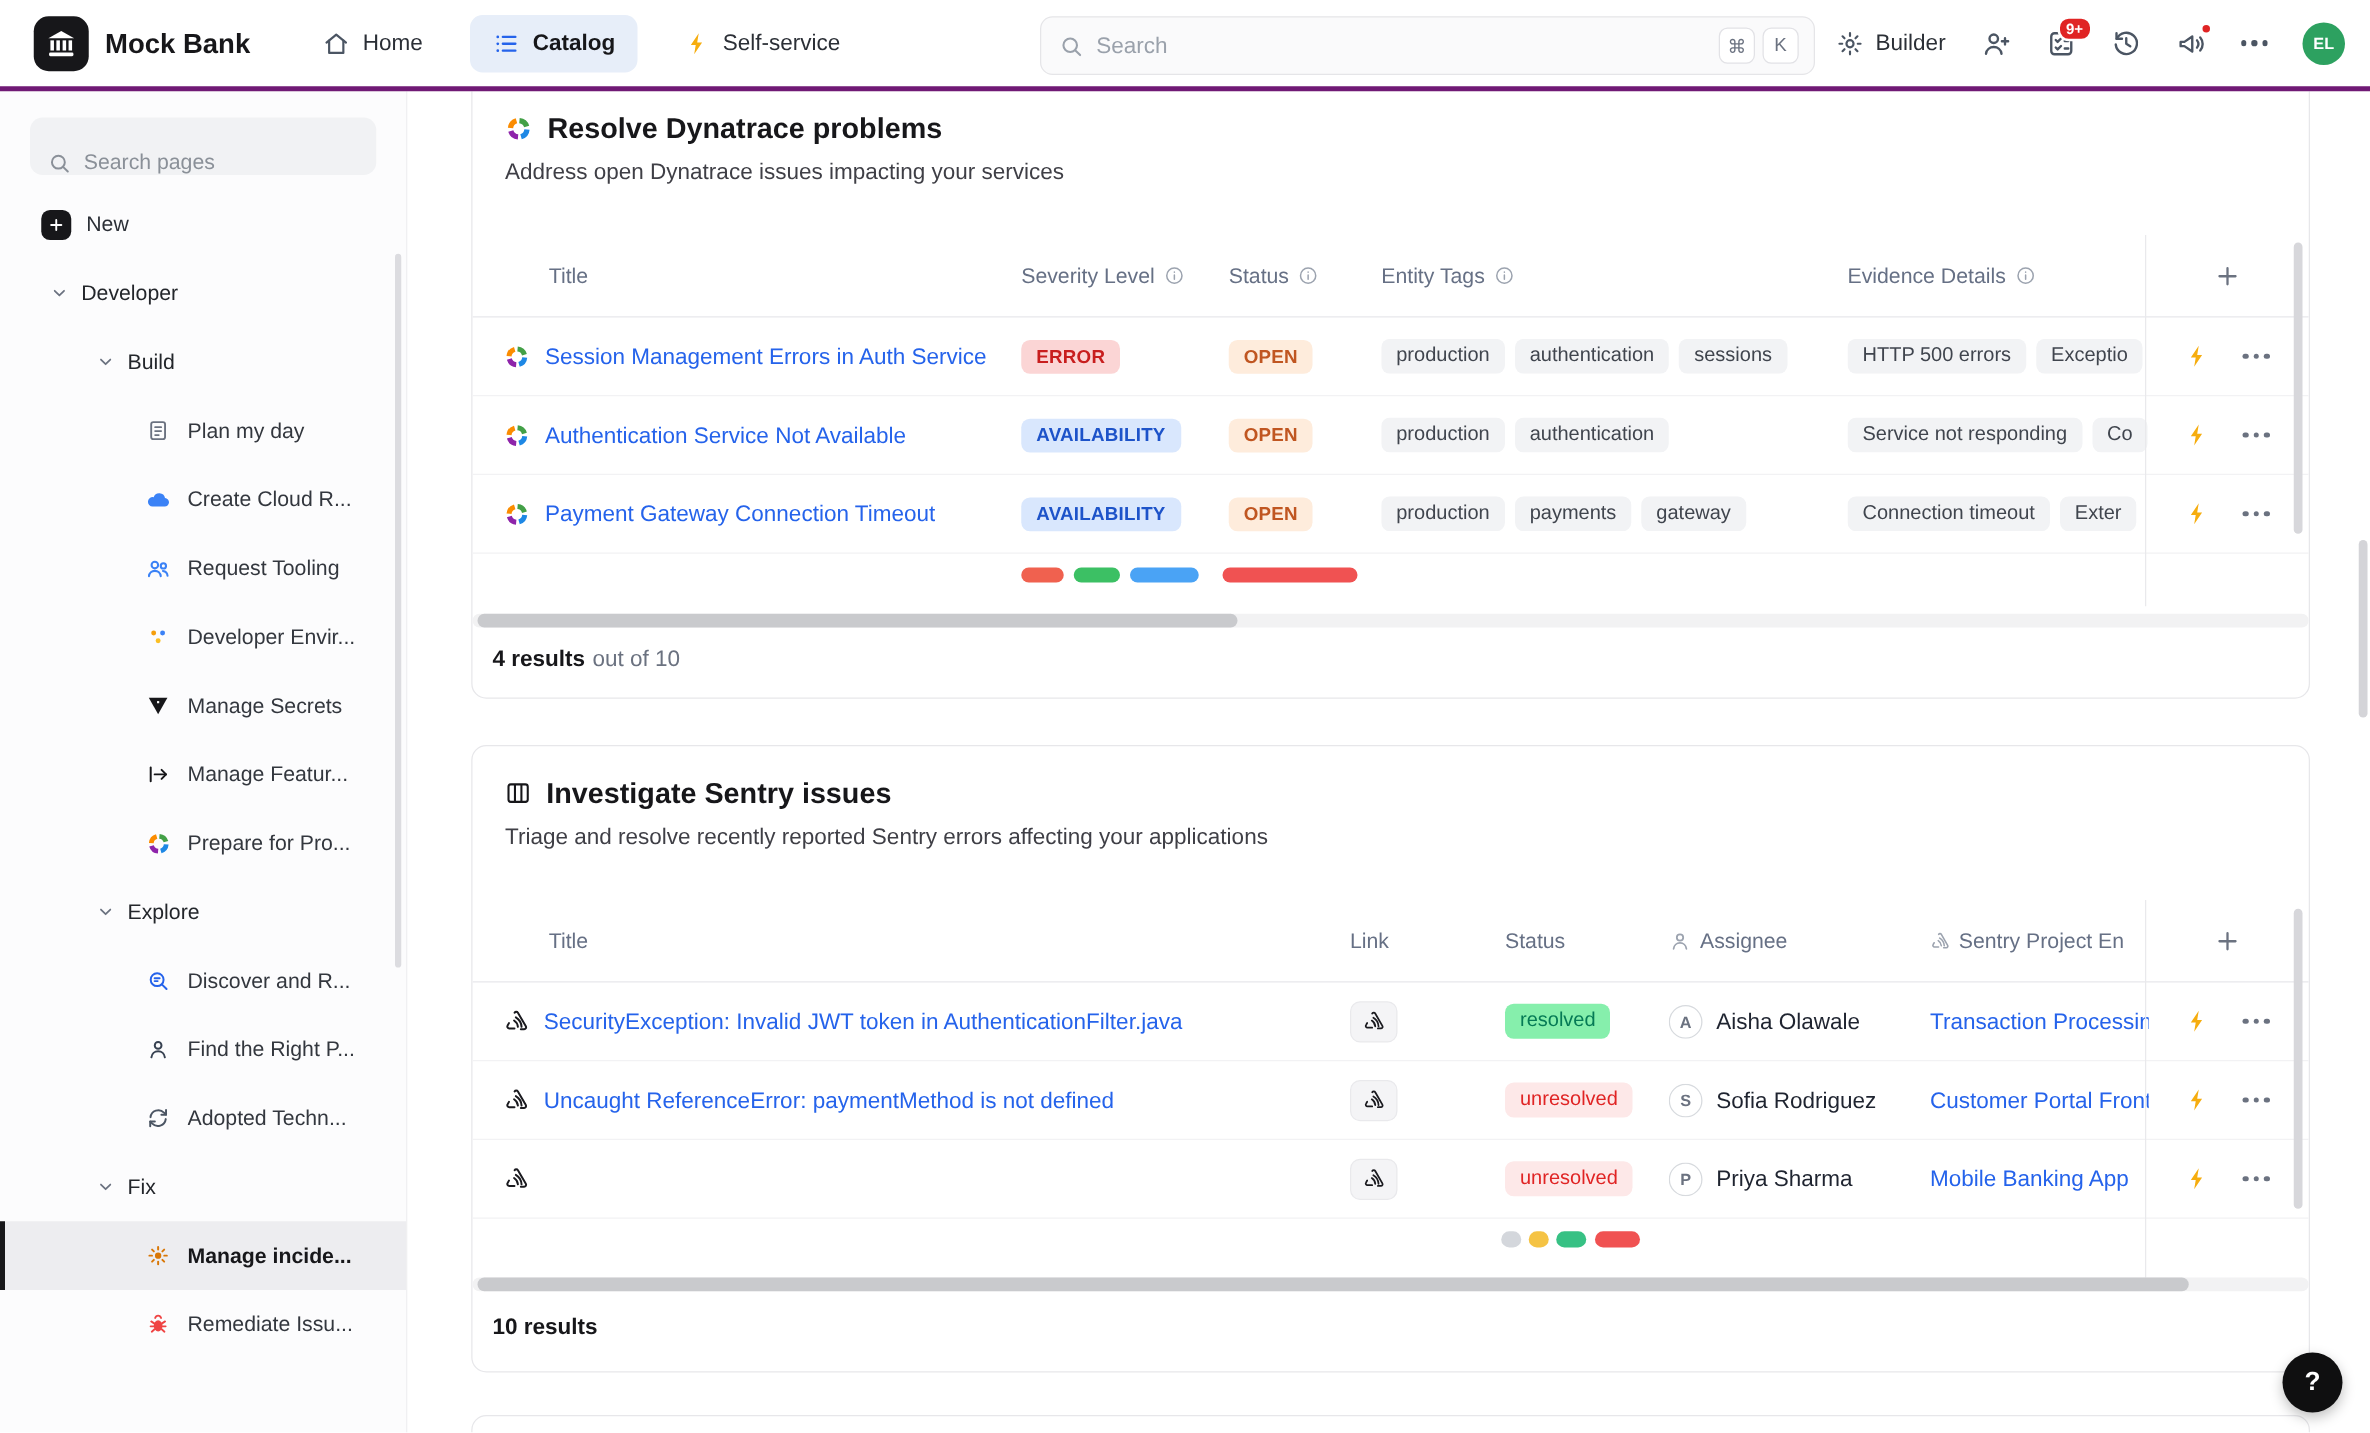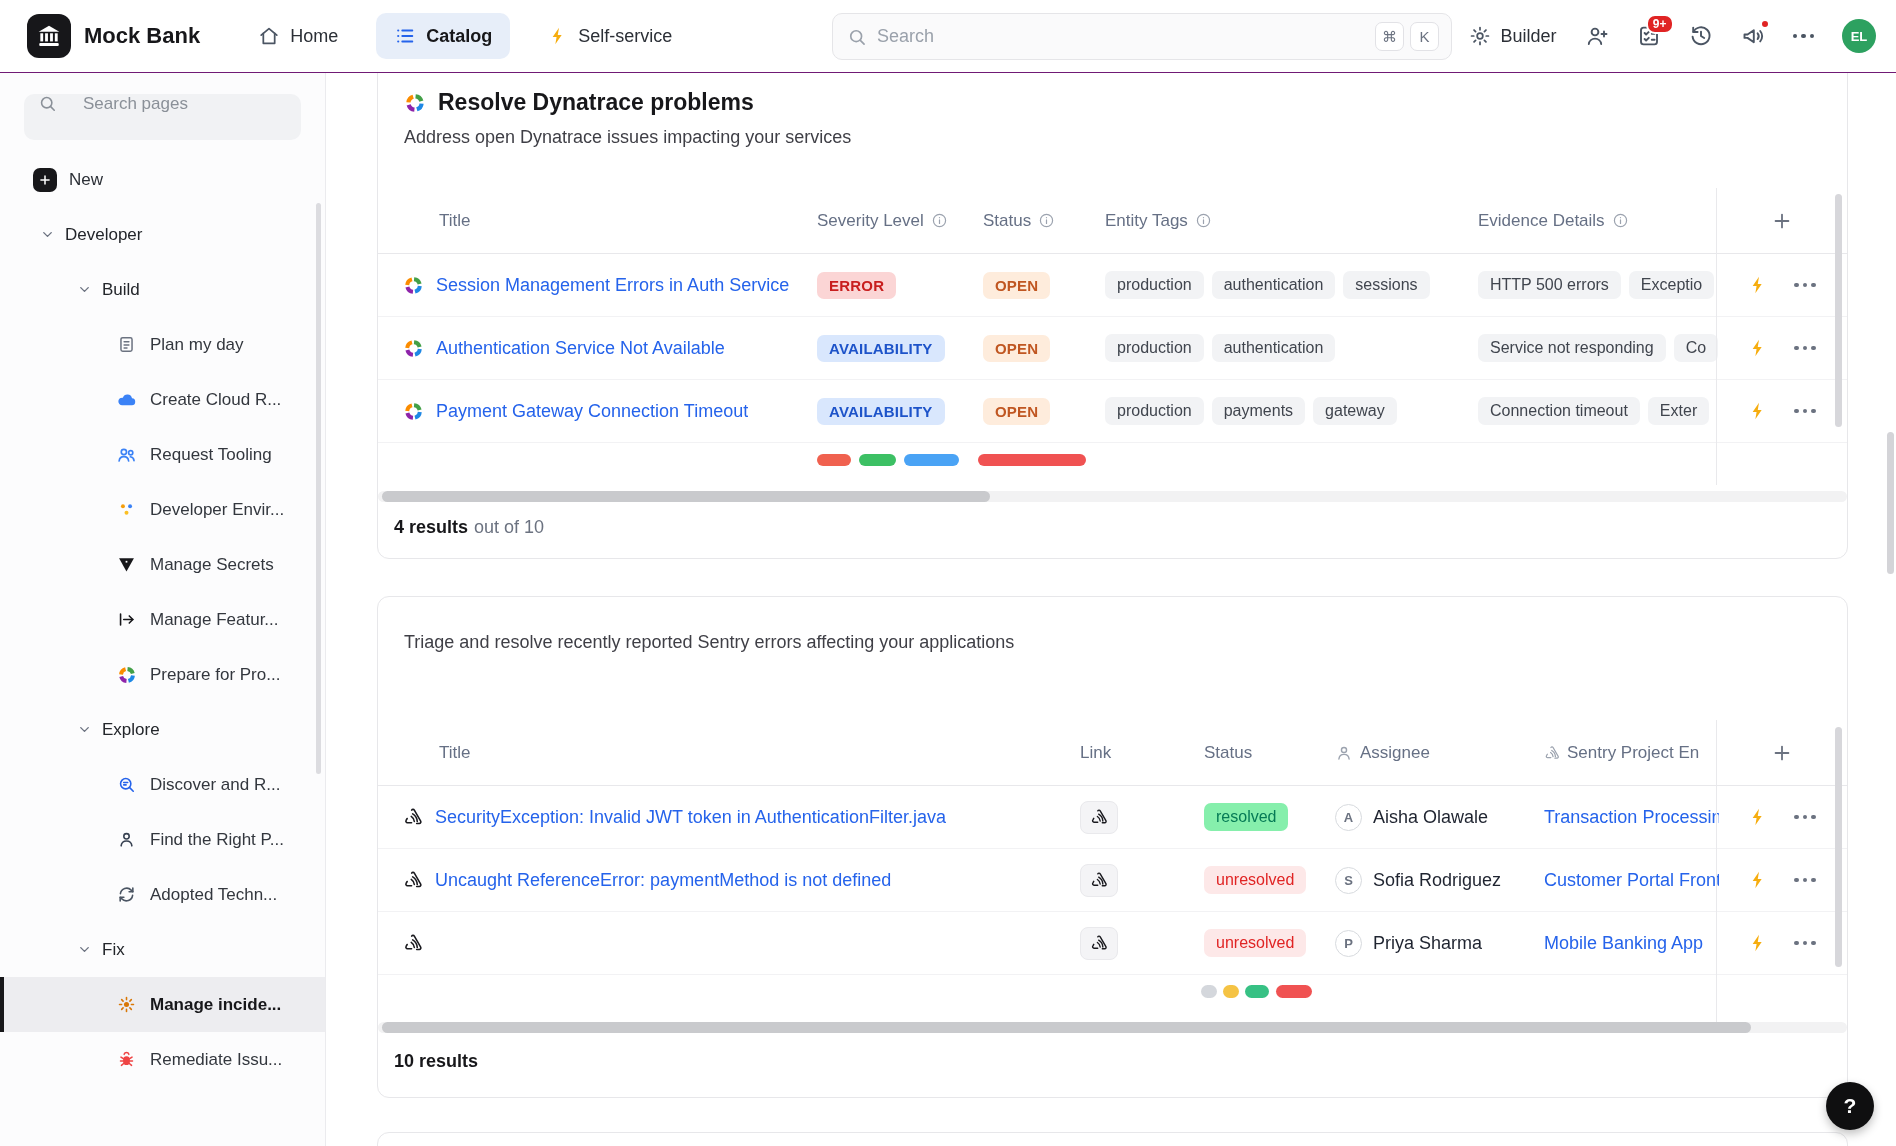"Mock Bank" .topbar { border-bottom: 1px solid #701a75 -> 4px solid #701a75 }
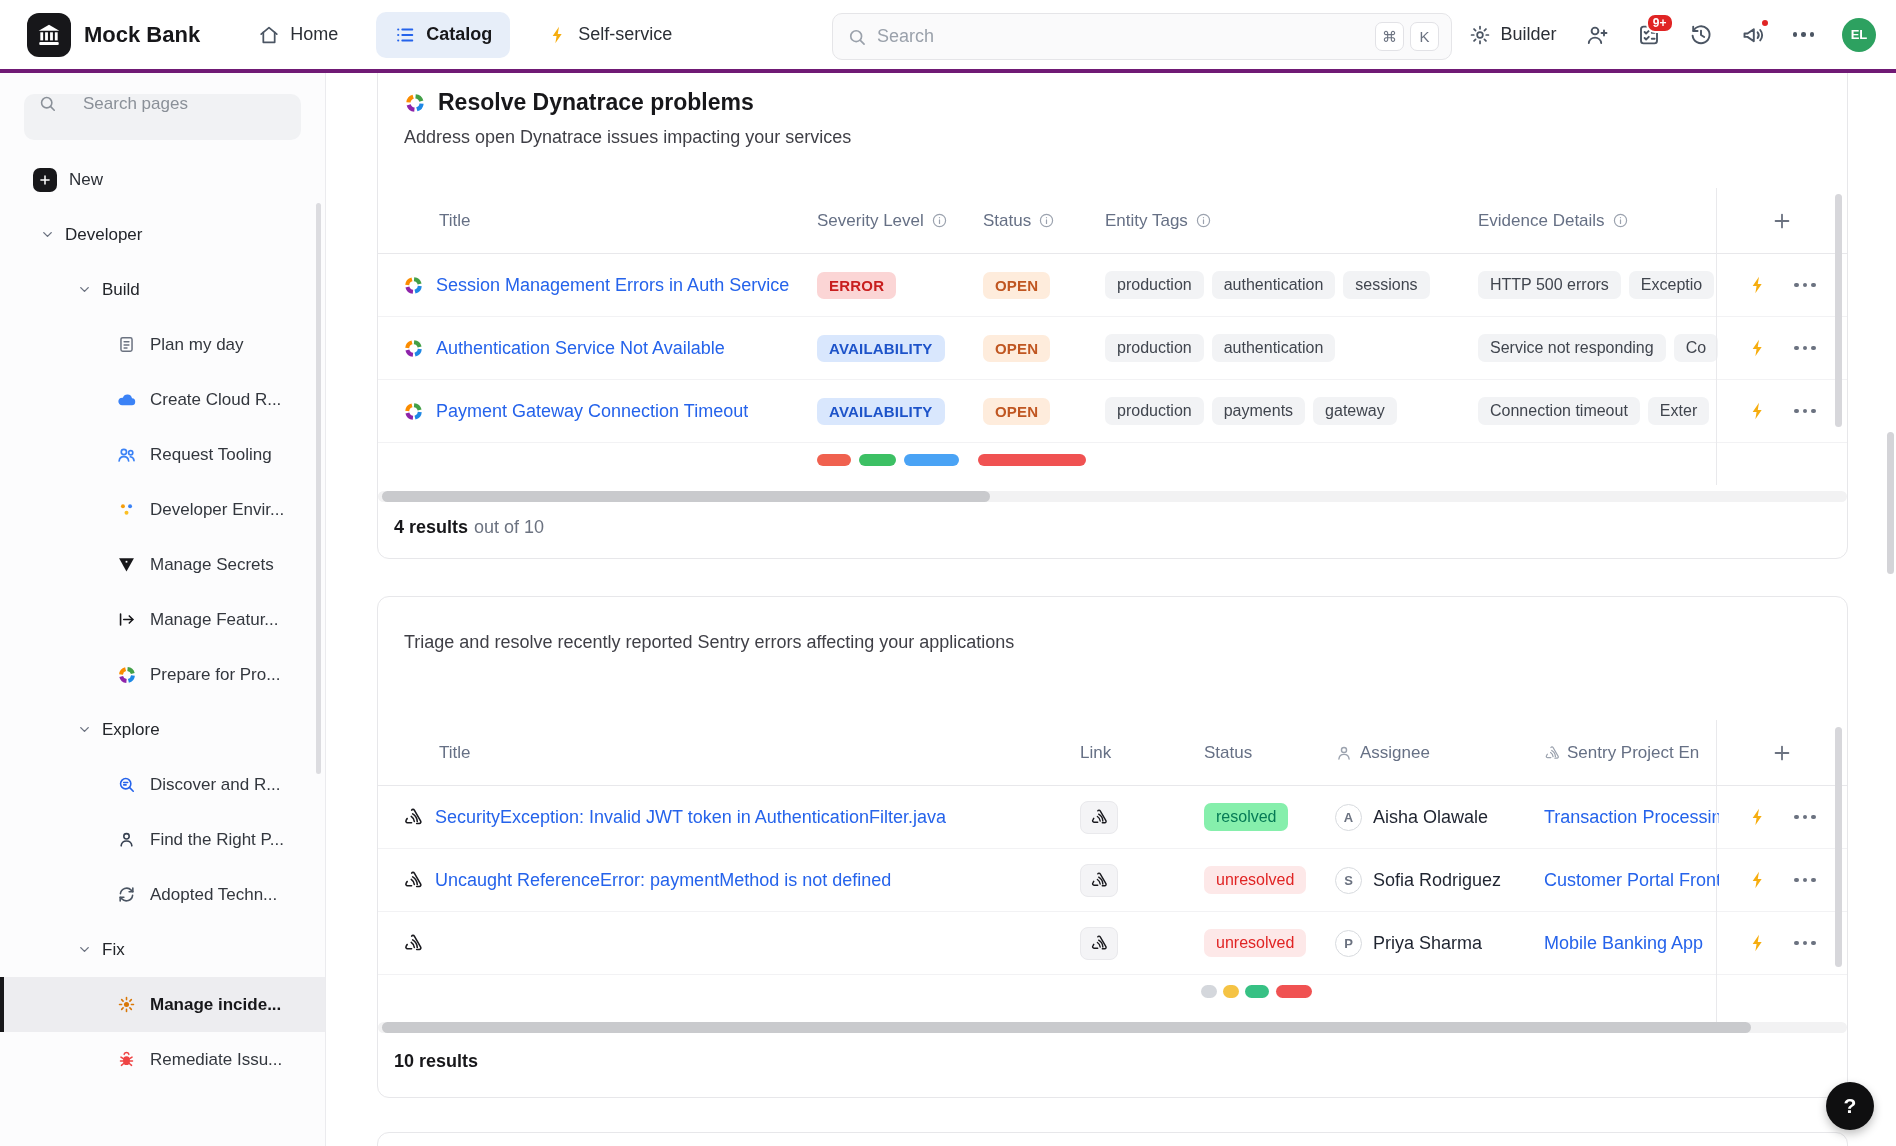"Search pages" .side-search { align-items: flex-start -> flex-end; gap: 26px -> 10px }
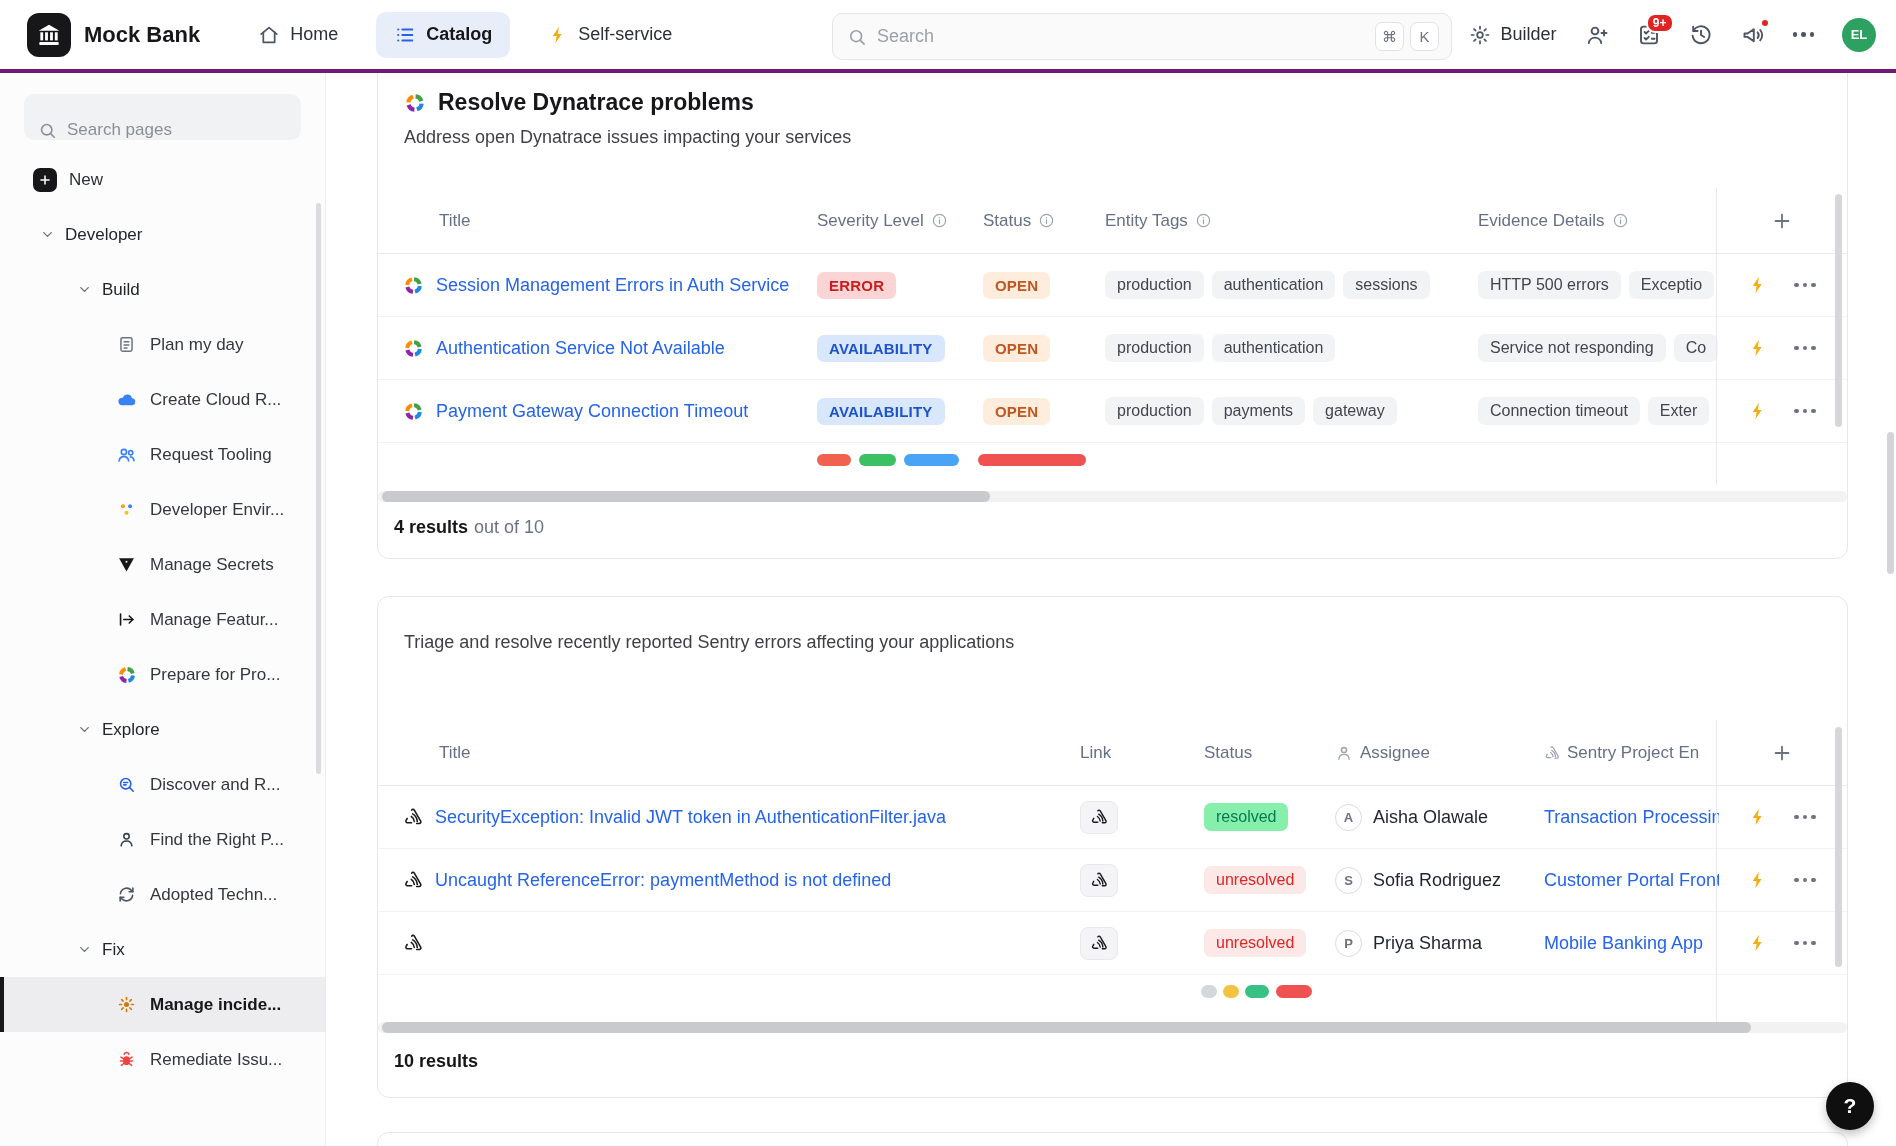"Investigate Sentry issues" div.ct-row { html: none -> <div> <span> <svg> <rect></rect> <path></path> </svg> </span> <h2>Investigate Sentry issues</h2> </div> }
